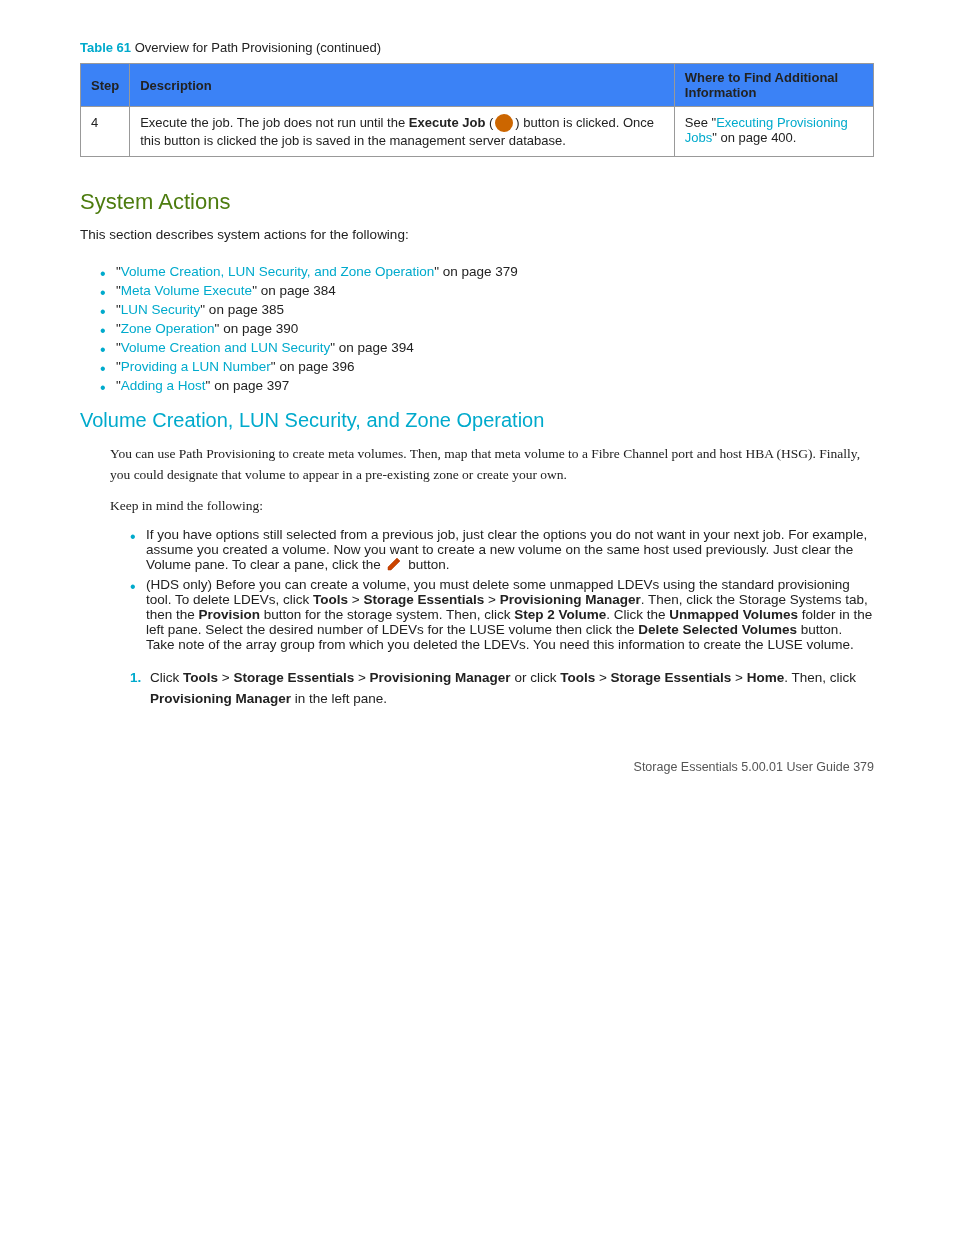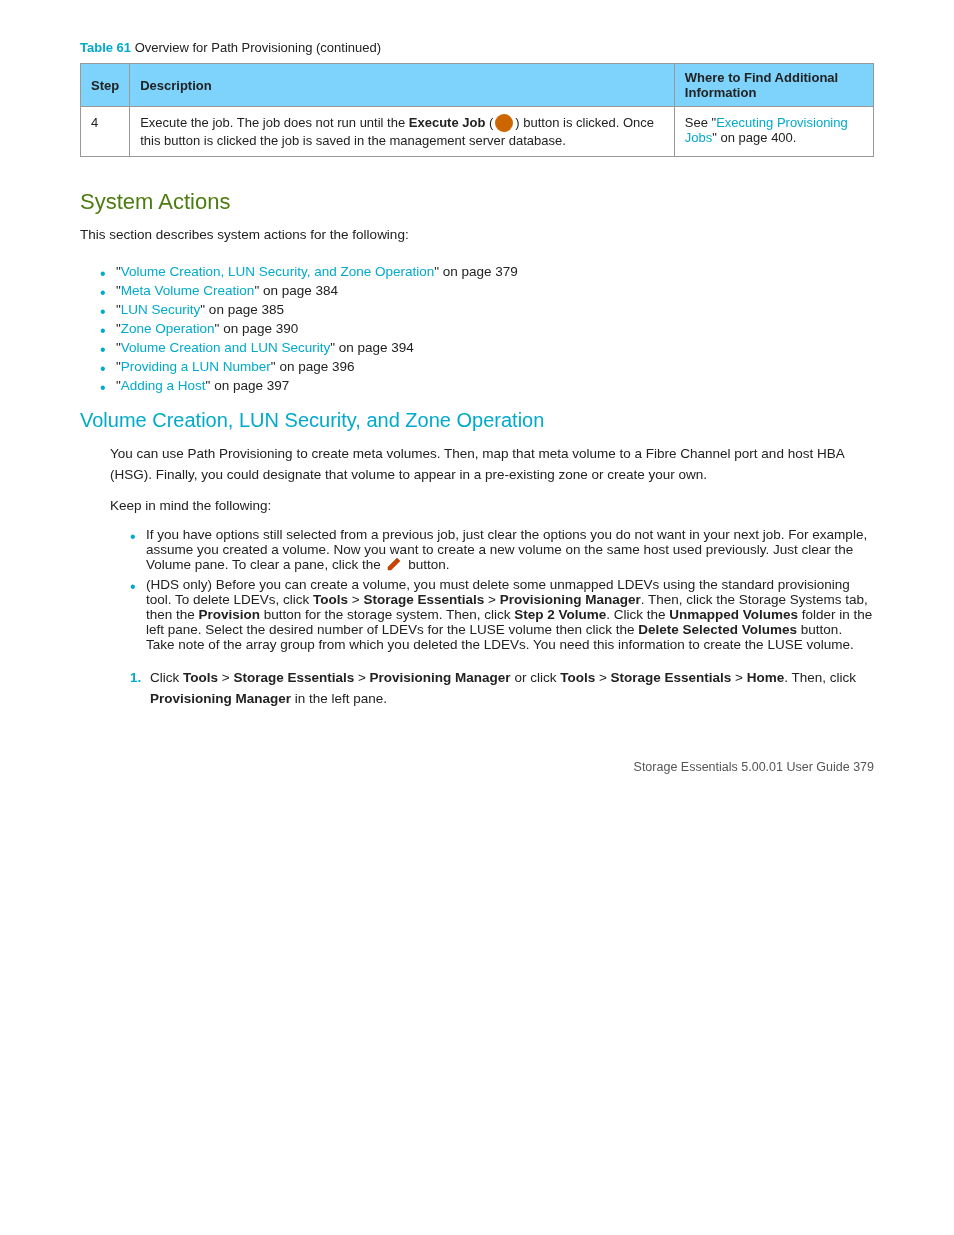"Step" table.main-table th { background: #7dd3fc -> #3b82f6 }
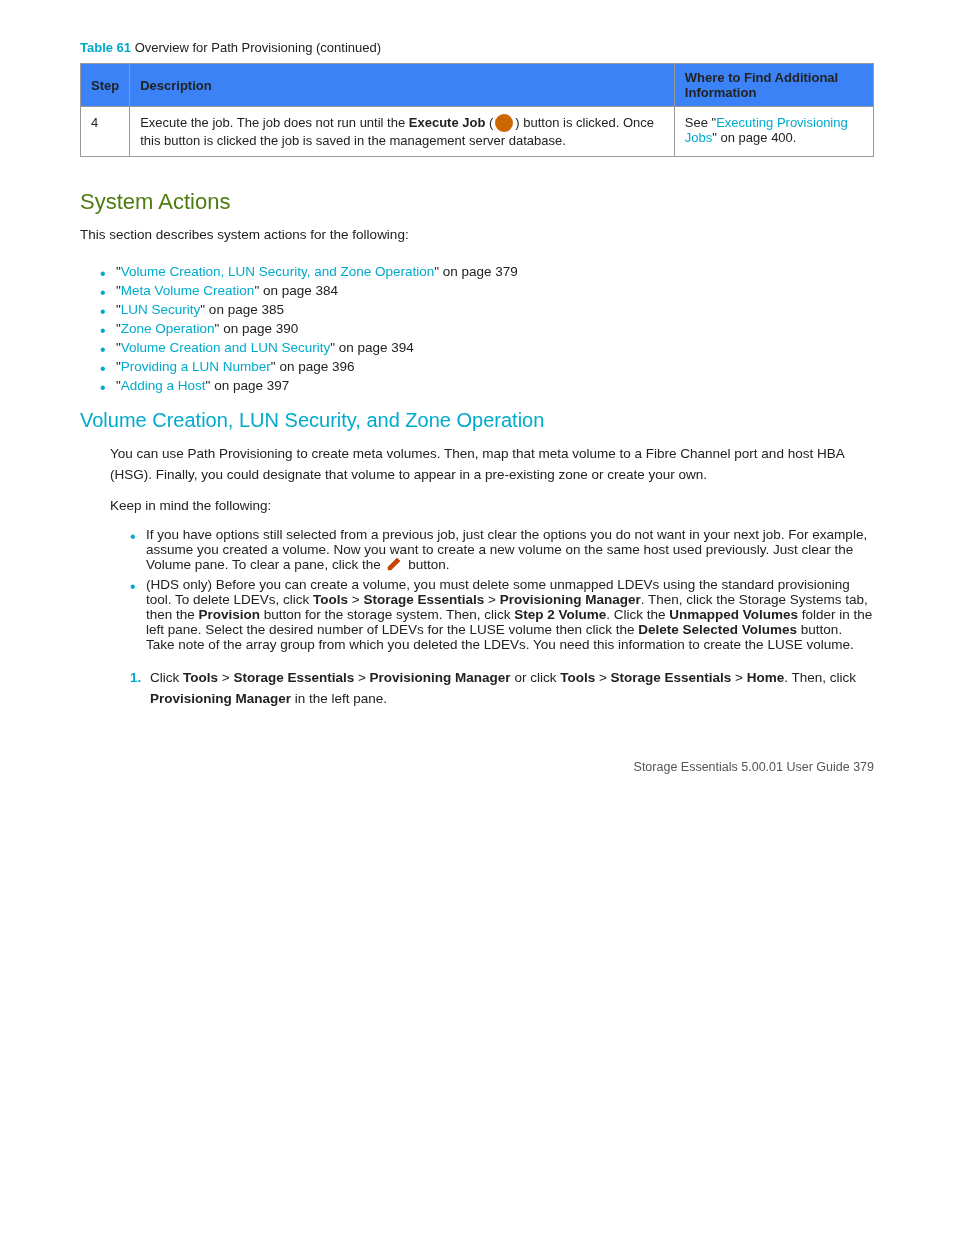"Meta Volume Creation" a.link { text: Creation -> Execute }
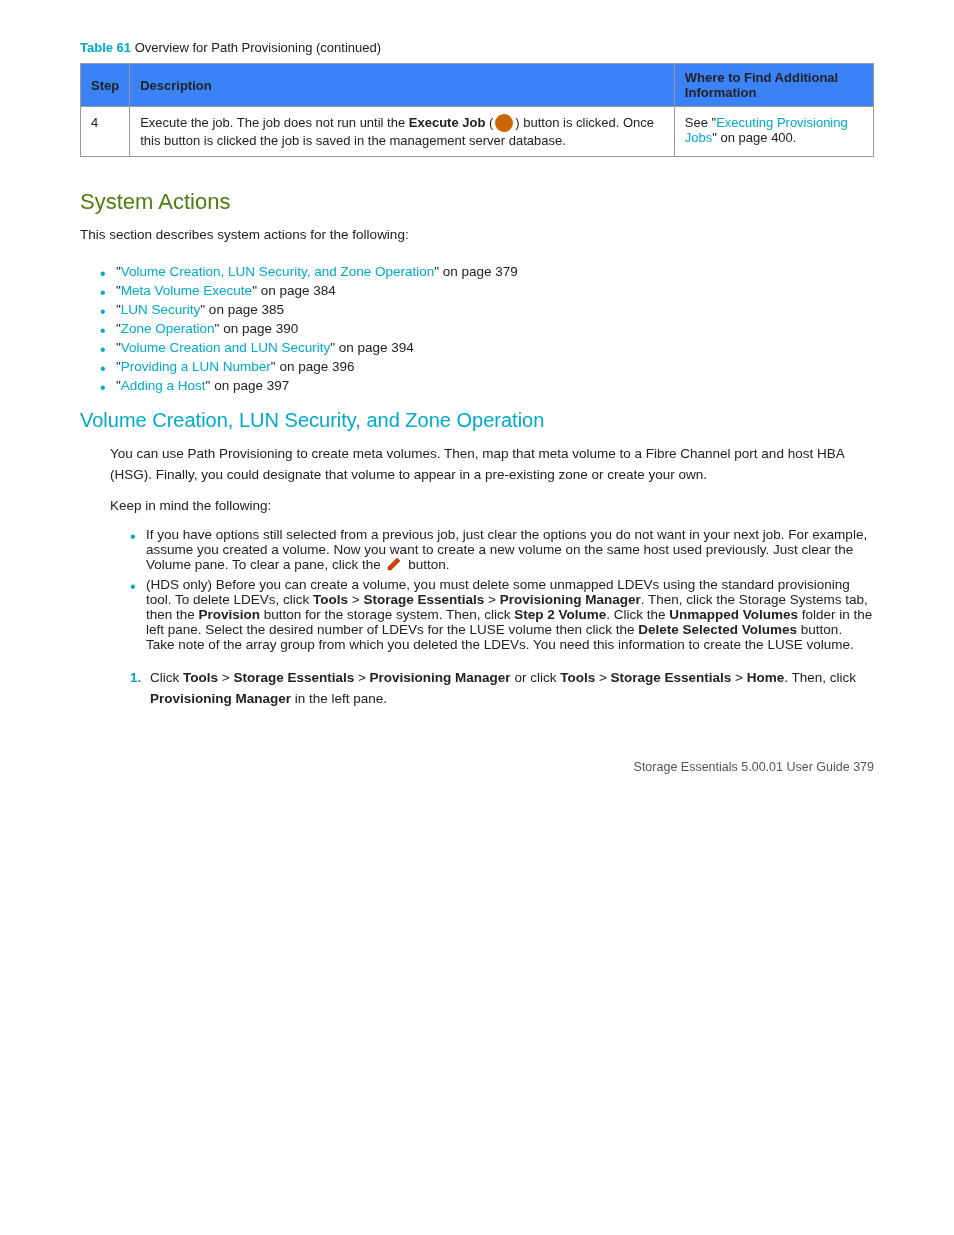"You can use Path Provisioning" .body-text { font-family: none -> Liberation Serif, serif }
